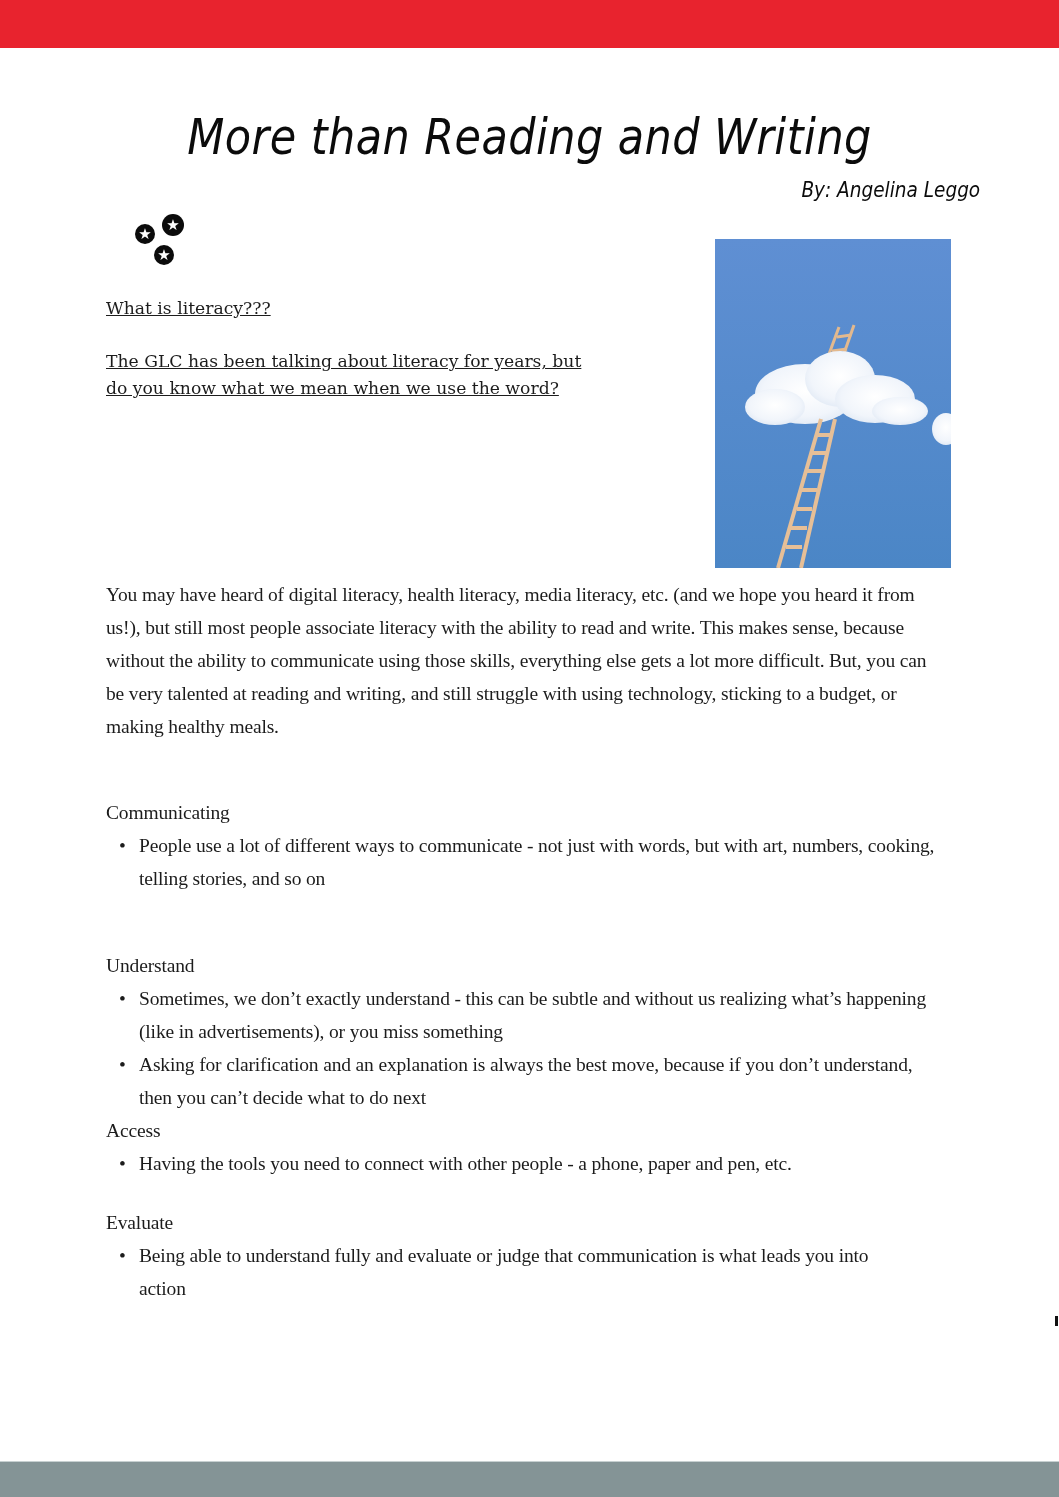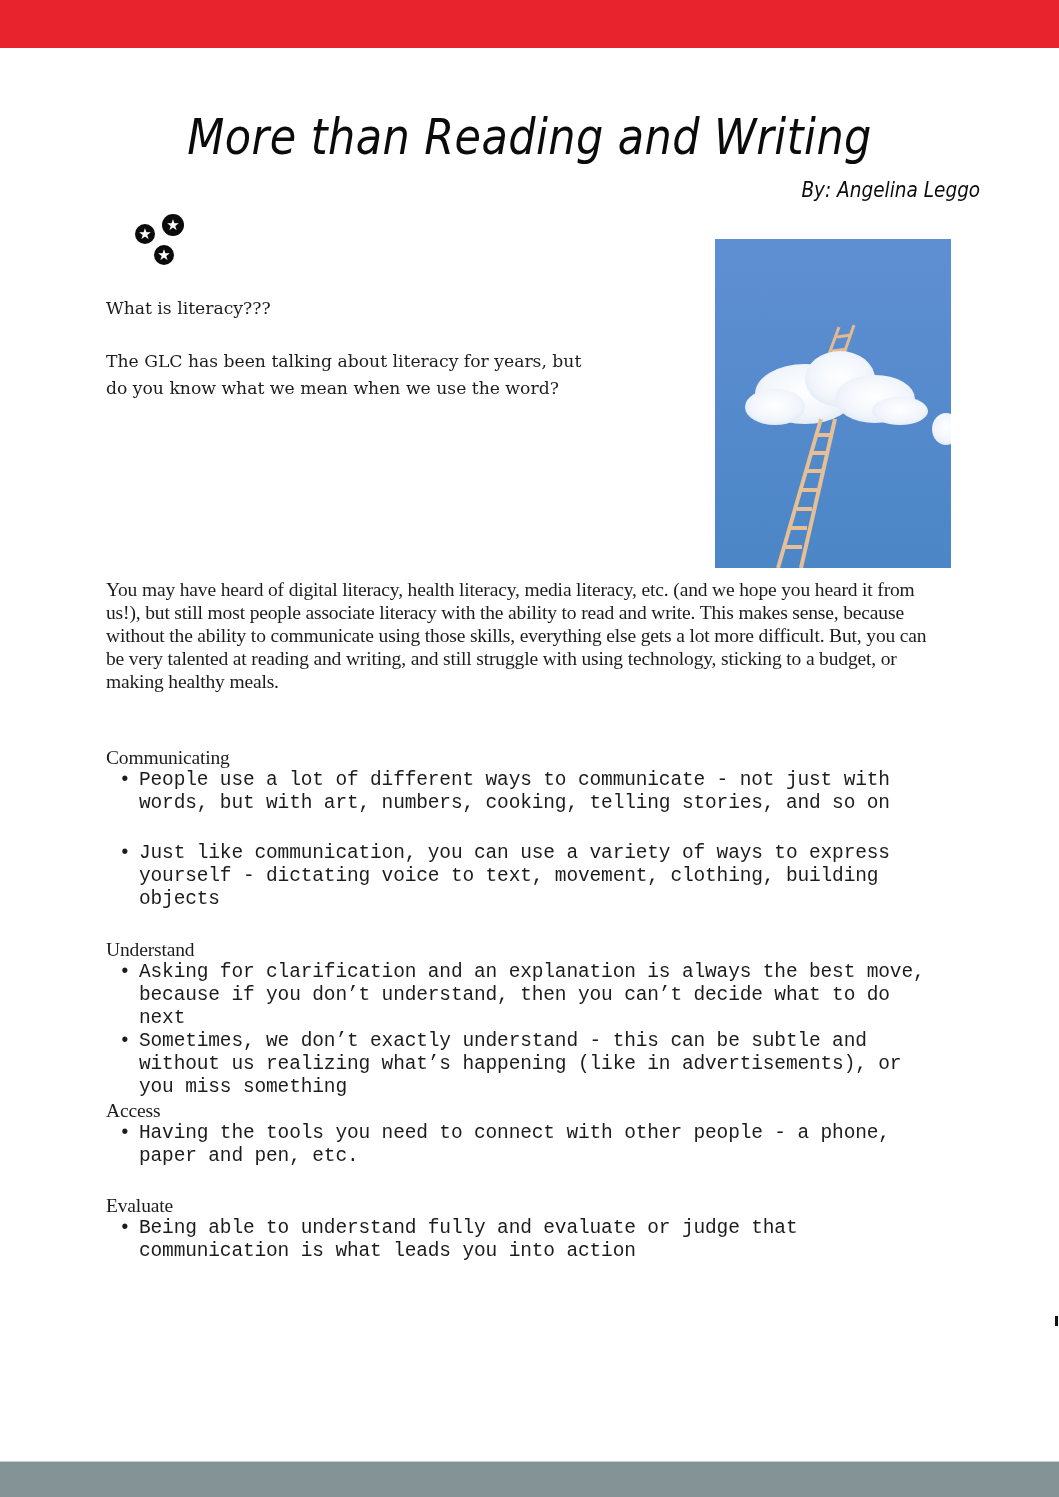"What is literacy???" div.text { text-decoration: none -> underline }
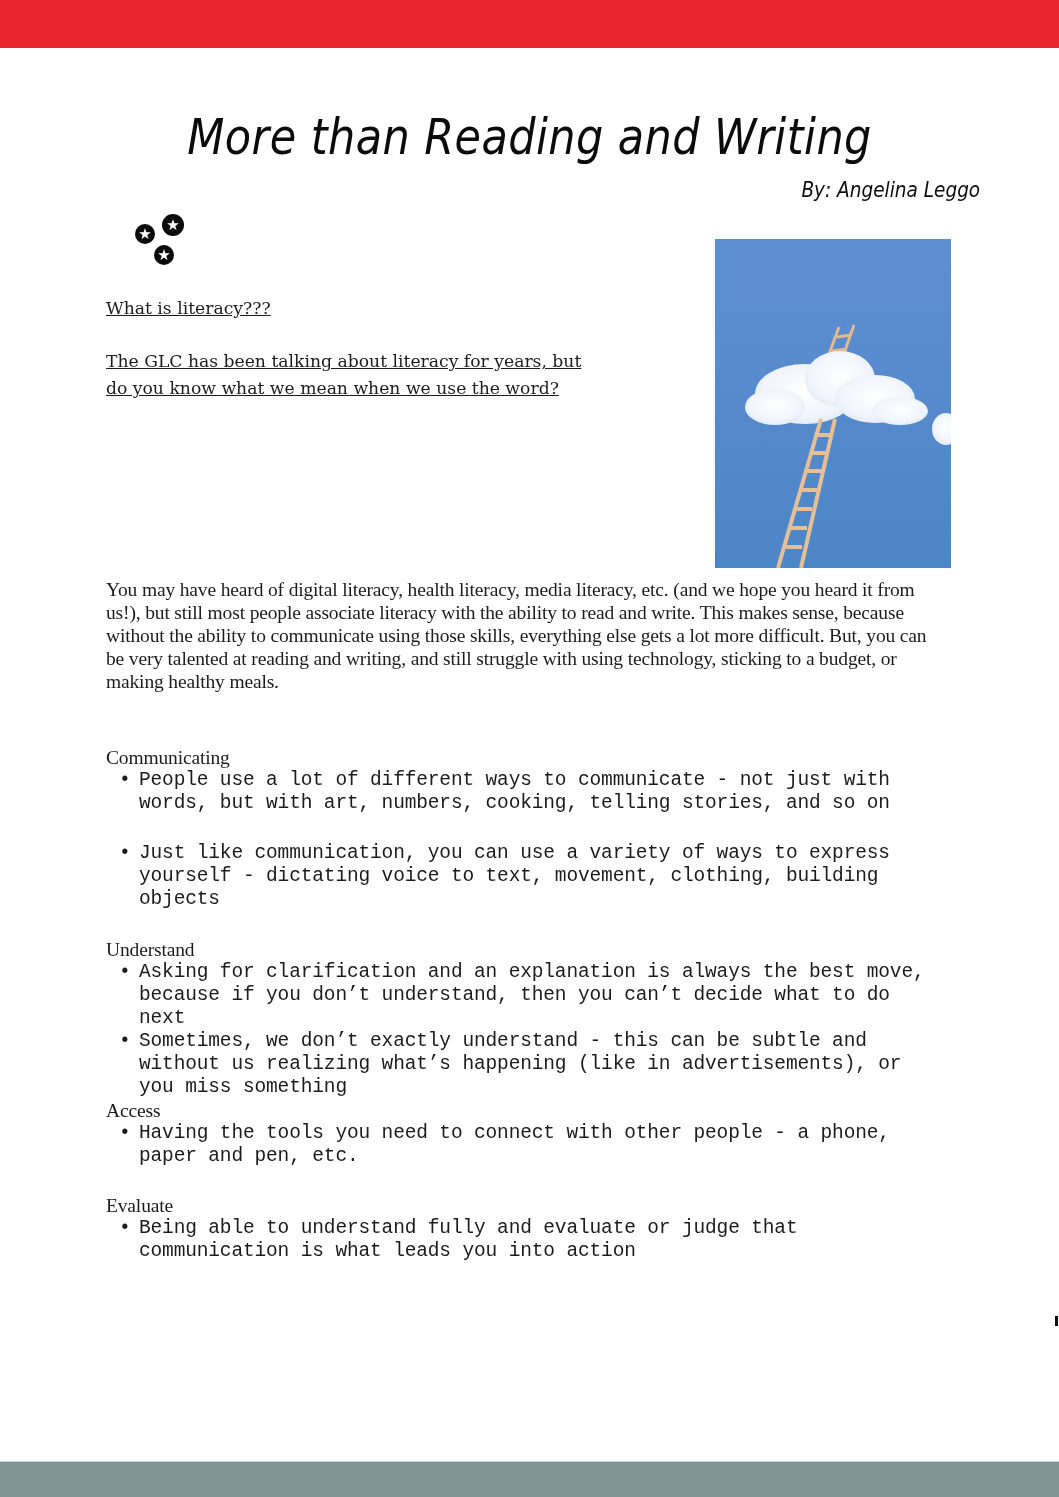"You may have heard of" .cond { line-height: 23px -> 33px }
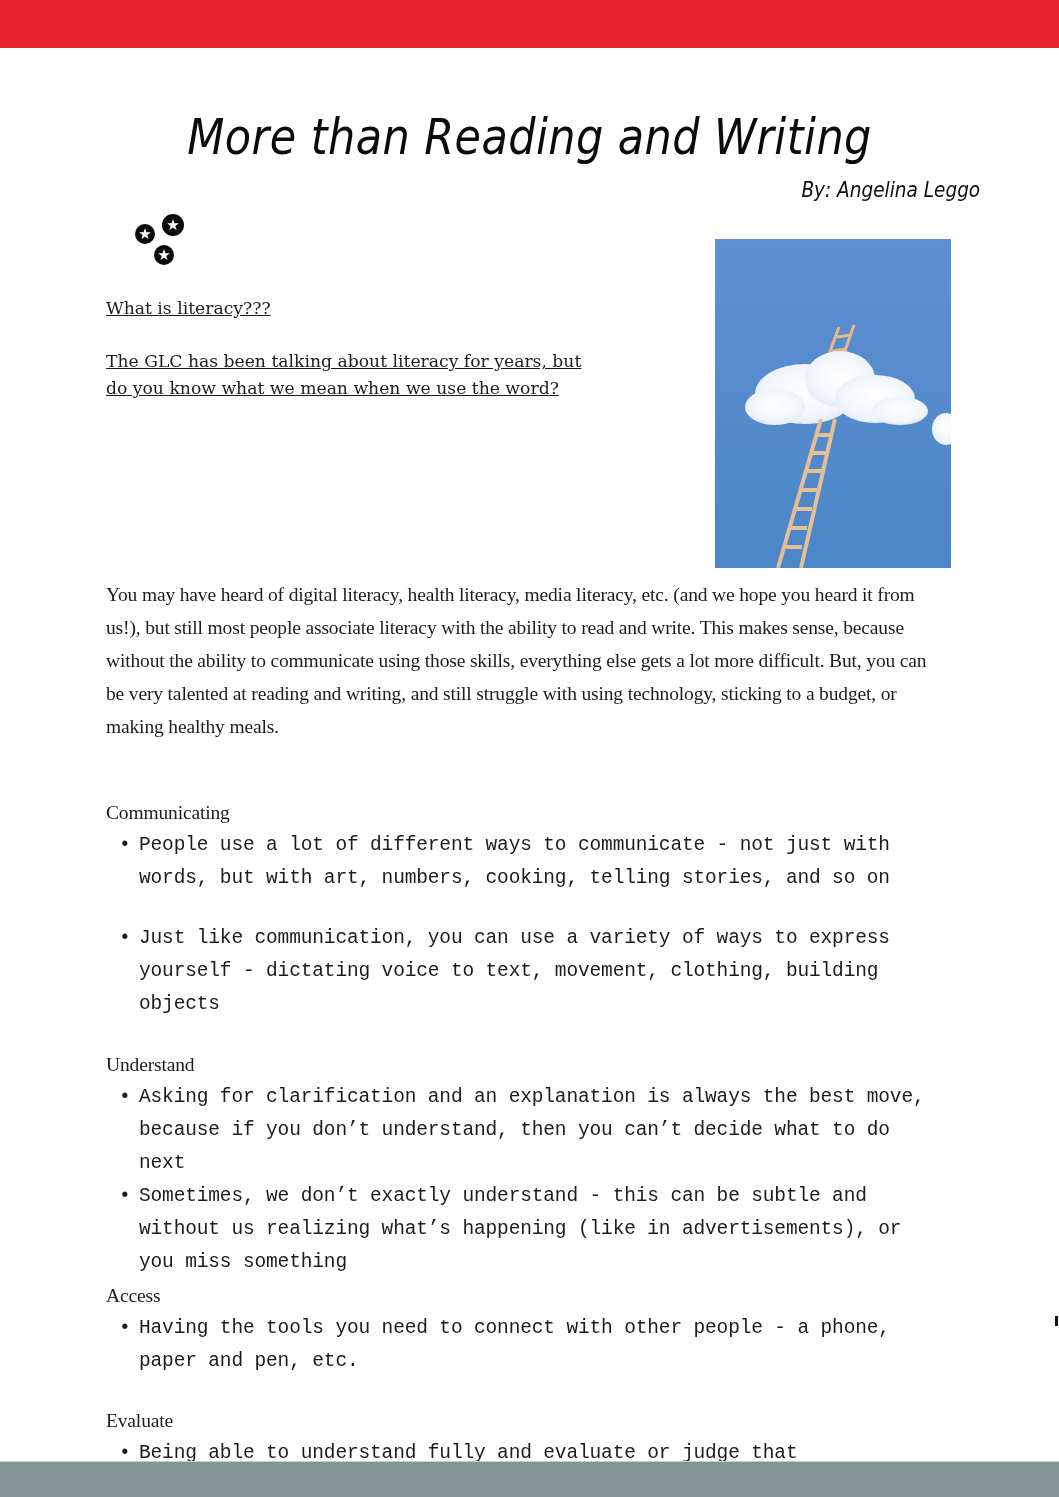"People use a lot of" ul { font-family: Liberation Mono, monospace -> none }
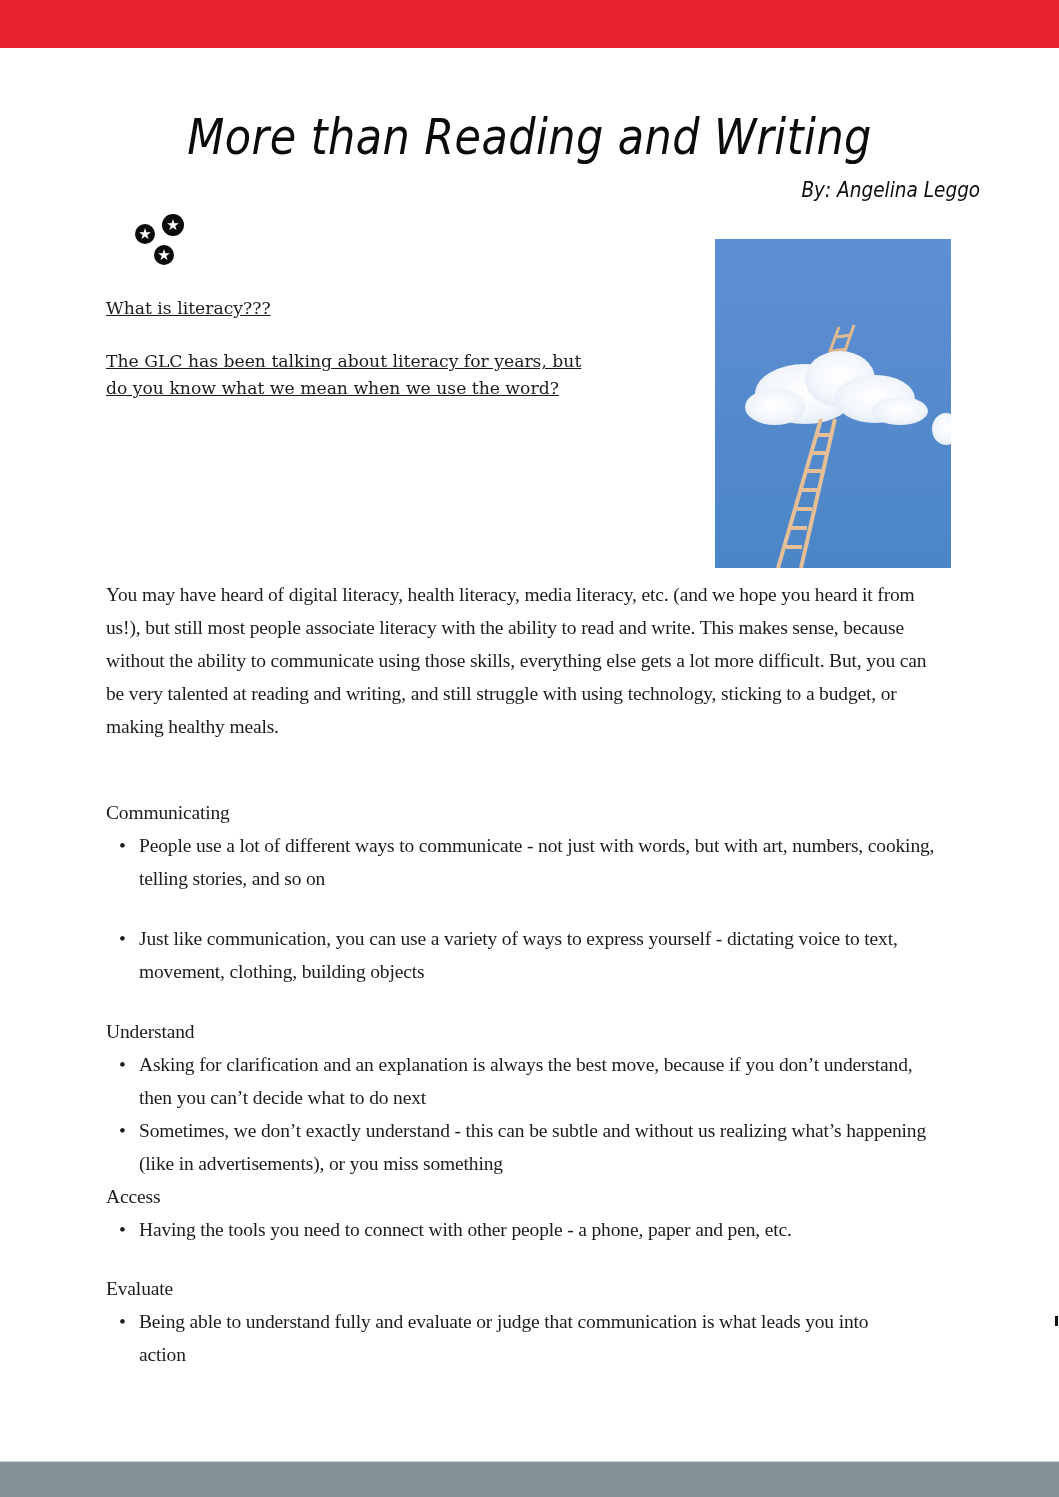"Just like communication, you can" ul { html: <ul> <li>Just like communication, you can use a variety of ways to express yourself - dictating voice to text, movement, clothing, building objects</li> </ul> -> none }
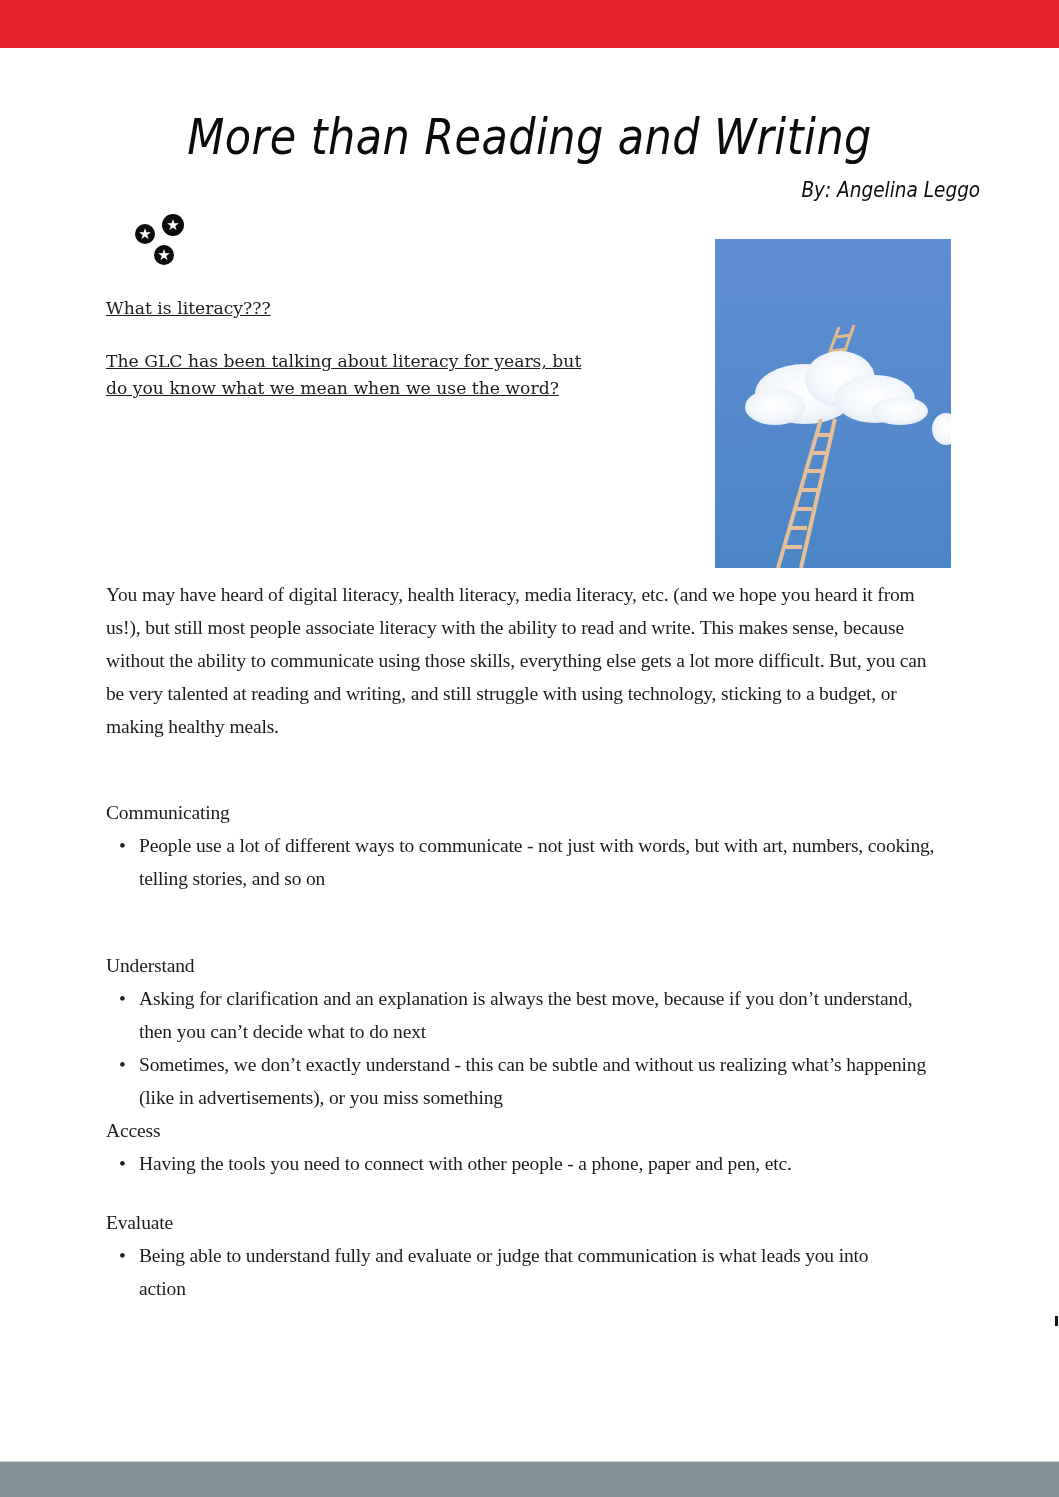"Asking for clarification and an" li { order: before "Sometimes, we don’t exactly understand" -> after "Sometimes, we don’t exactly understand" }
